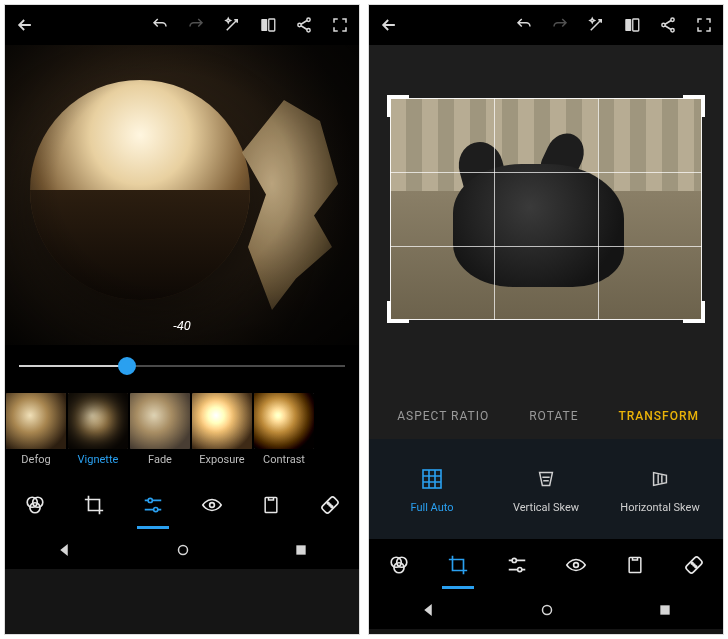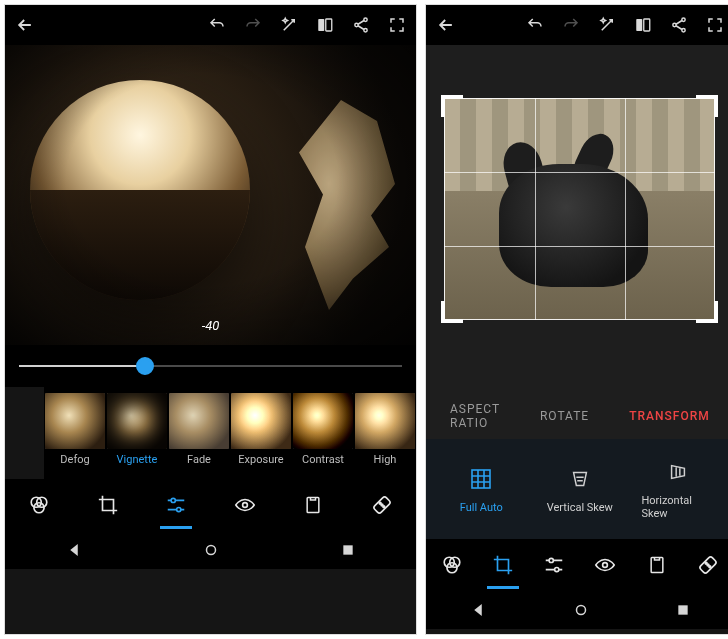"TRANSFORM" .tabrow .tab.active { color: #ef4444 -> #eab308 }
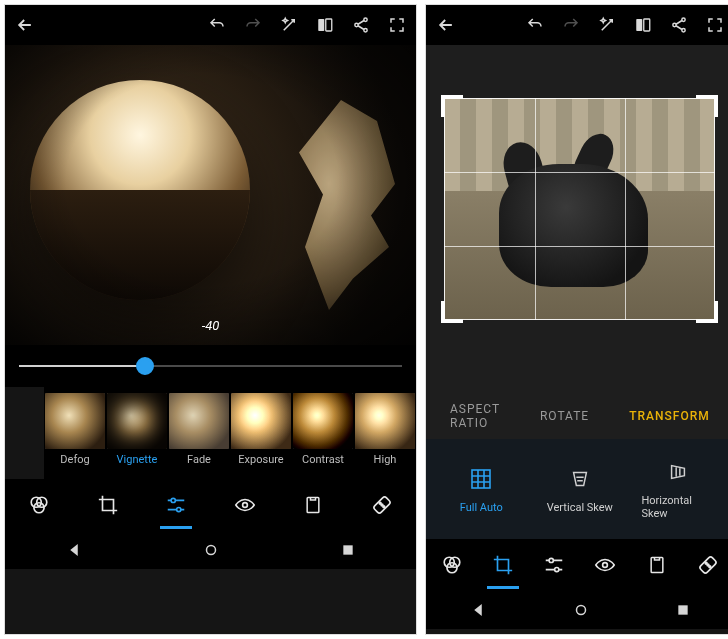"Defog" .preset-row { margin-left: 39px -> none }
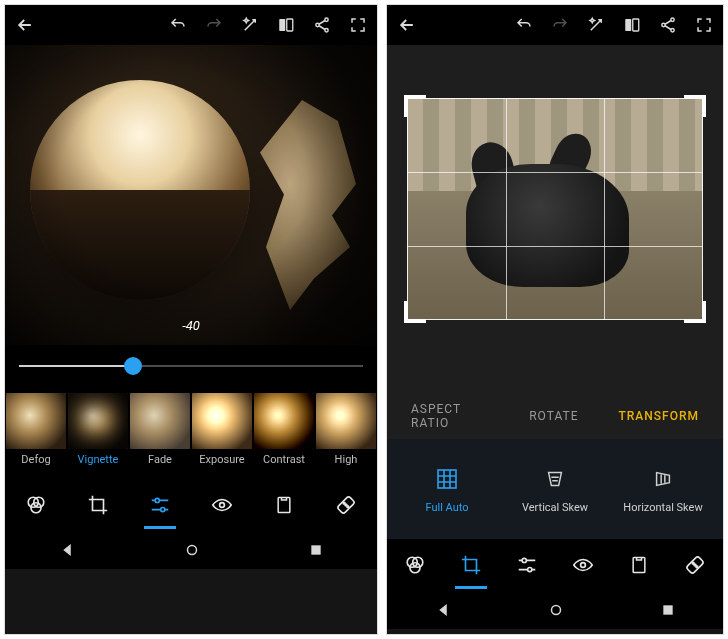"High" div.preset { html: <div> <div> <div></div> </div> <div>High</div> </div> -> none }
